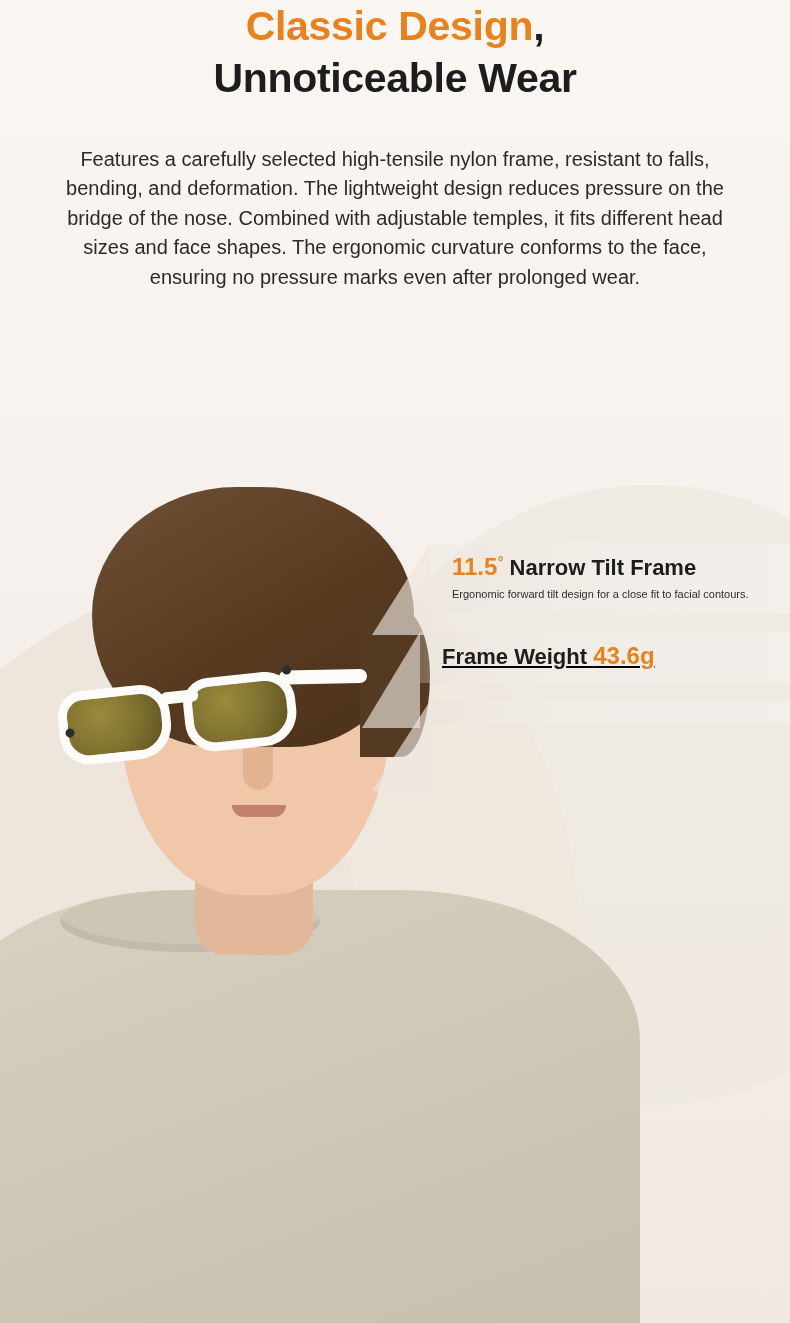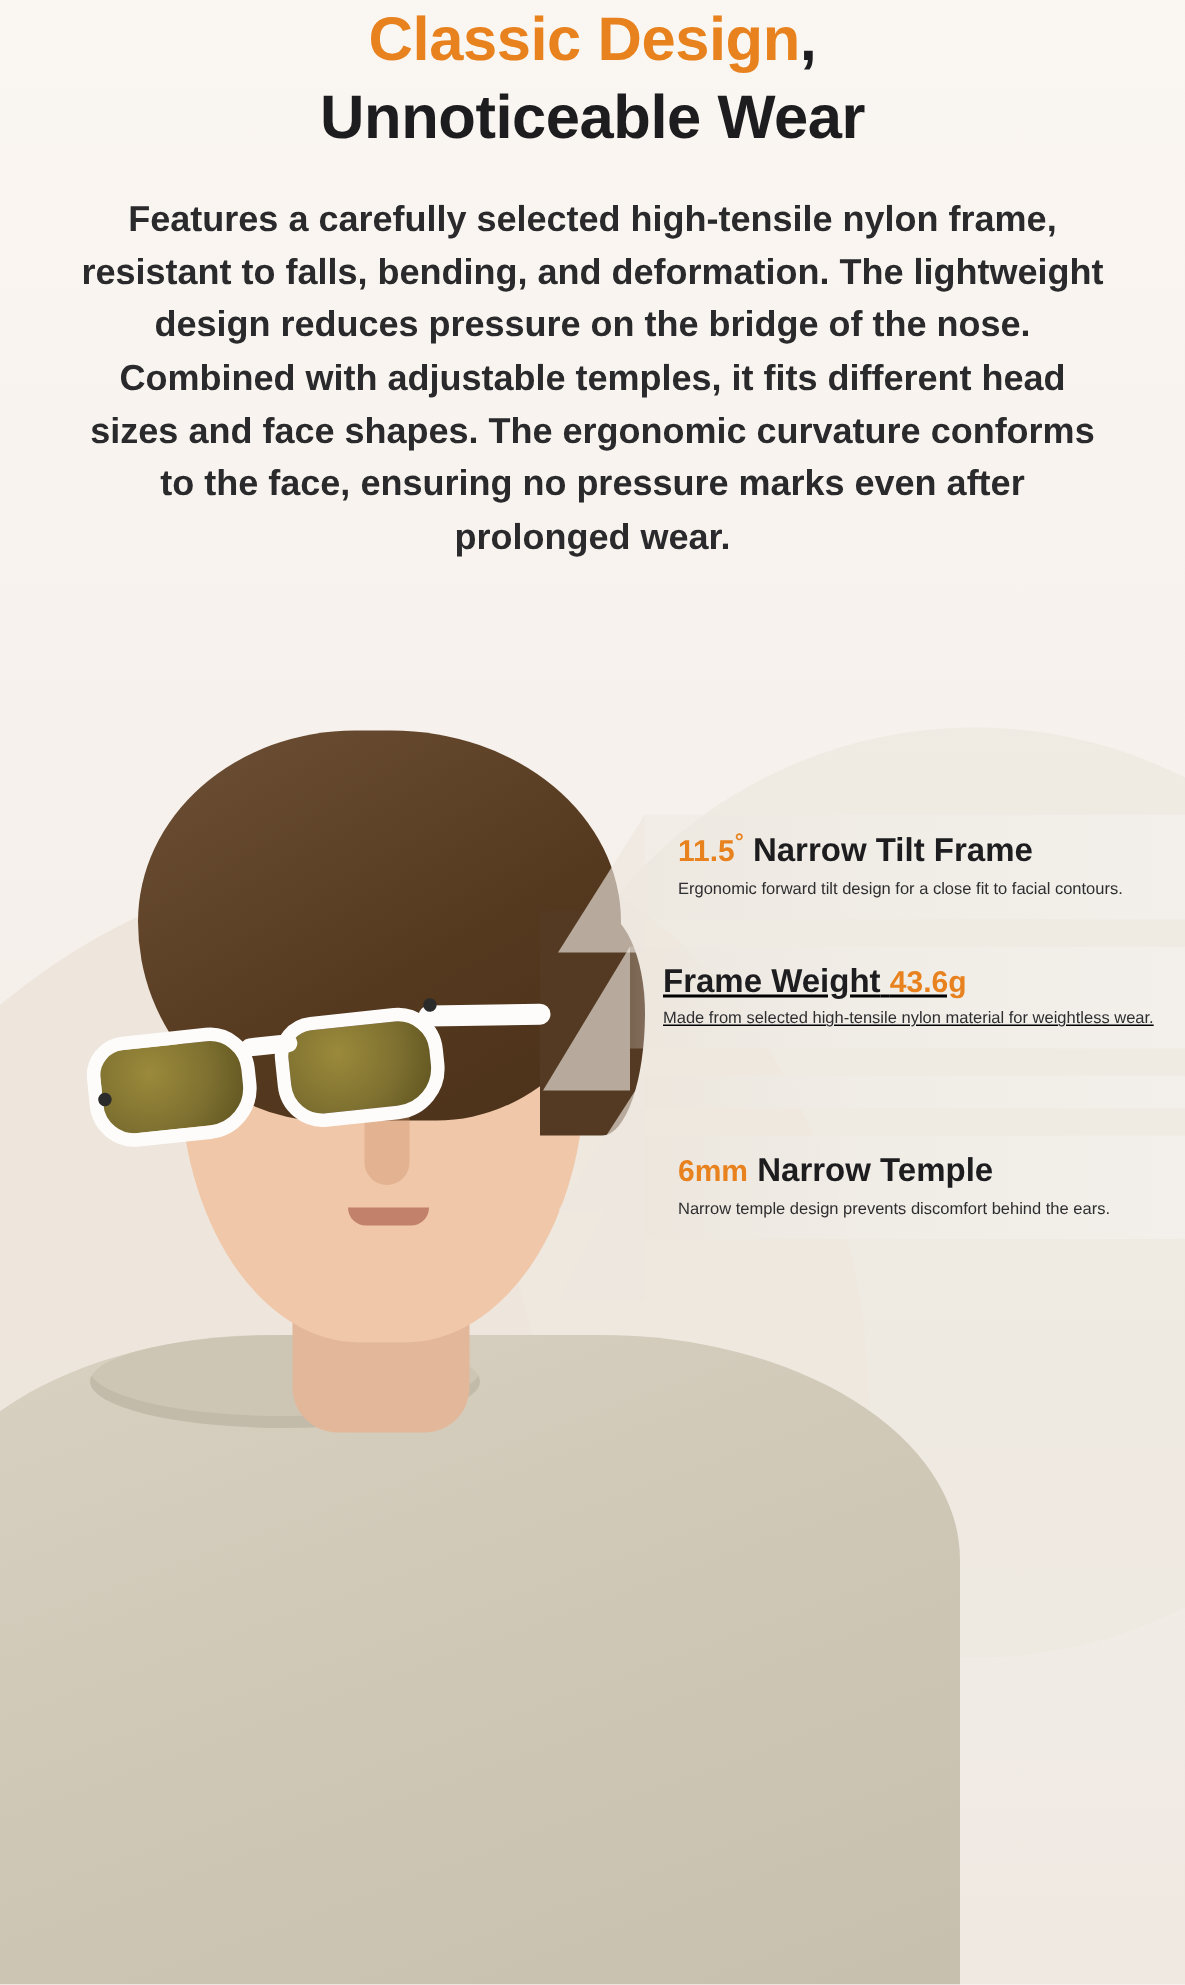"Features a carefully selected" .subtitle { font-size: 24px -> 20px; font-weight: 700 -> 400; margin: 24px auto 0 -> 40px auto 0 }
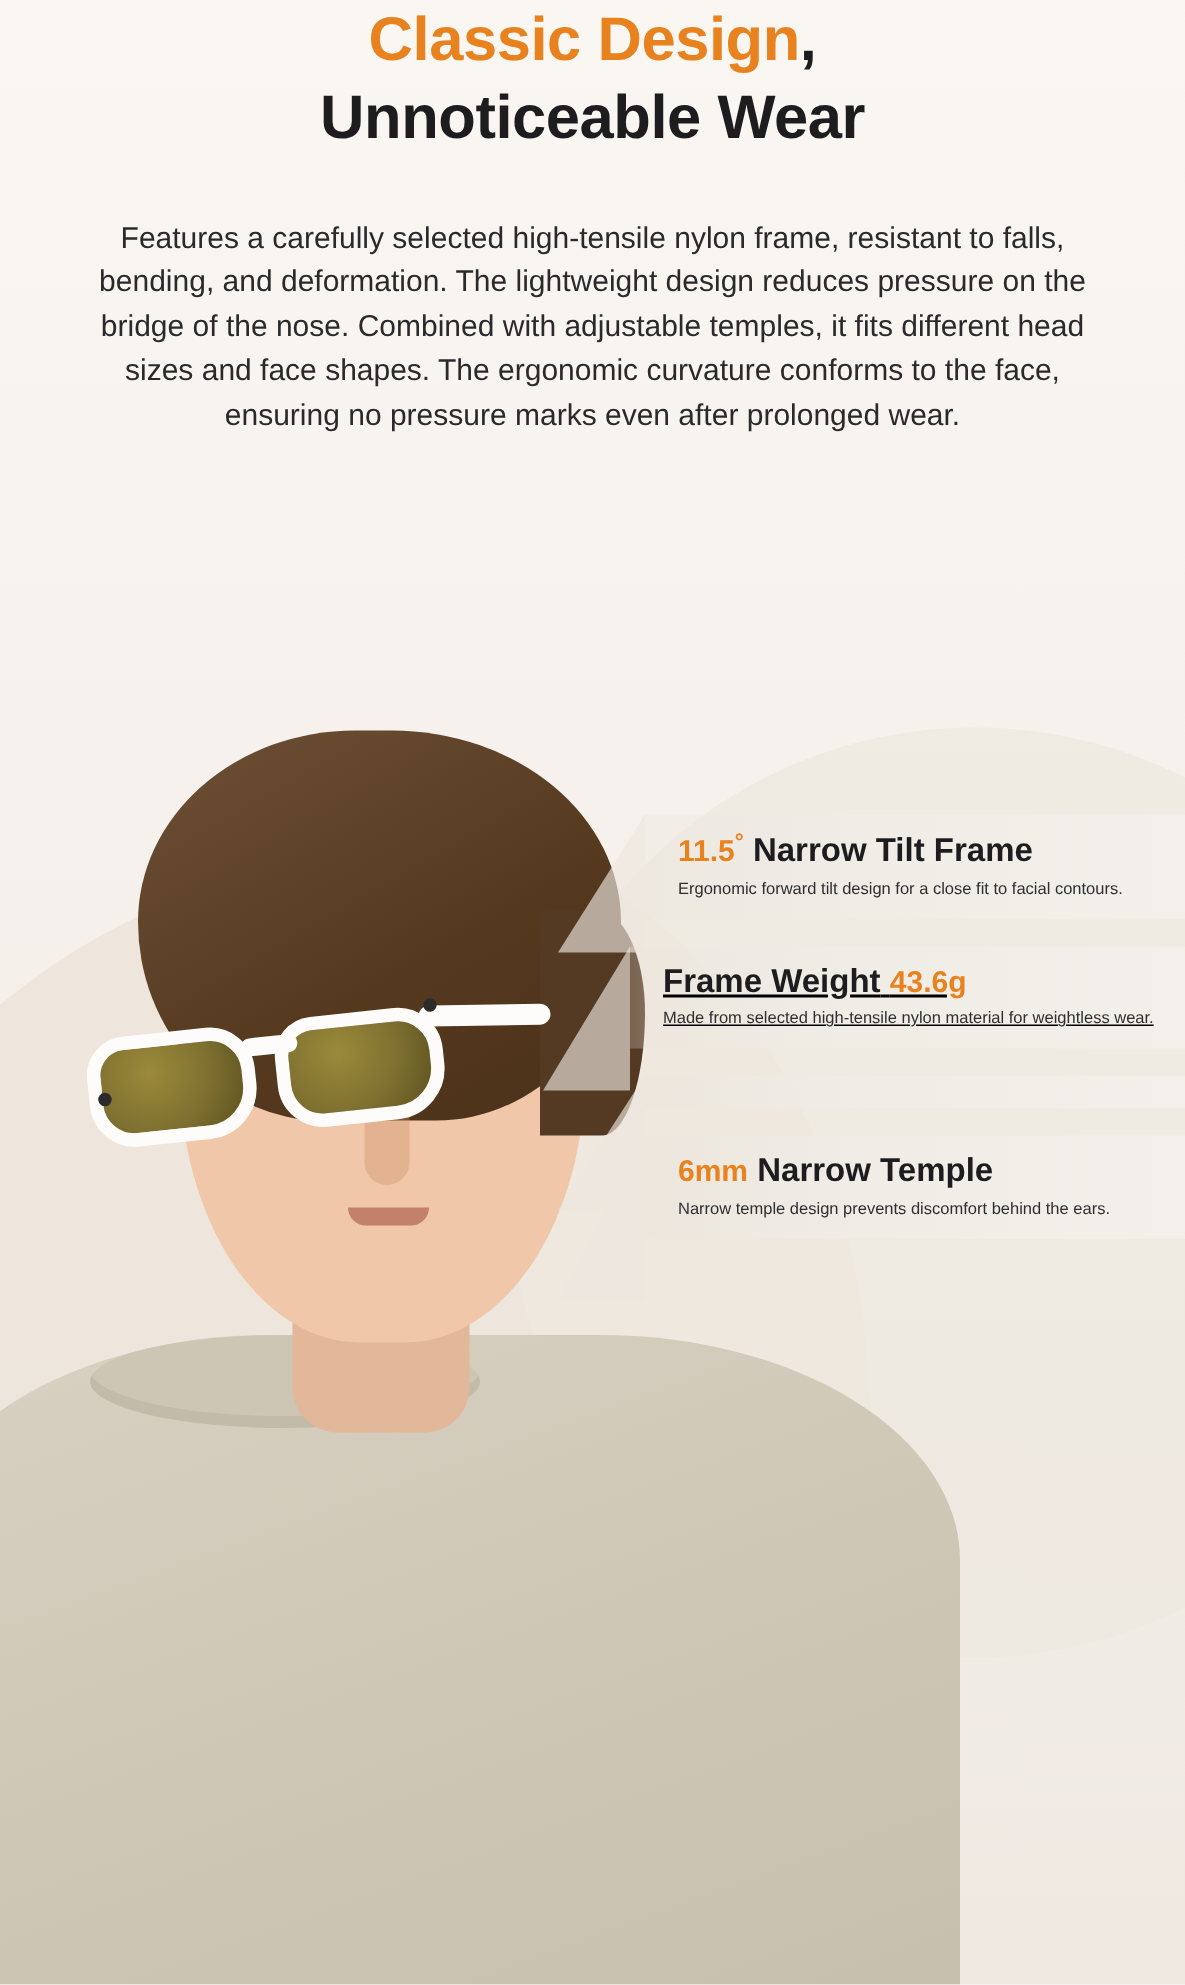"11.5" .callout .c-num { font-size: 20px -> 24px }
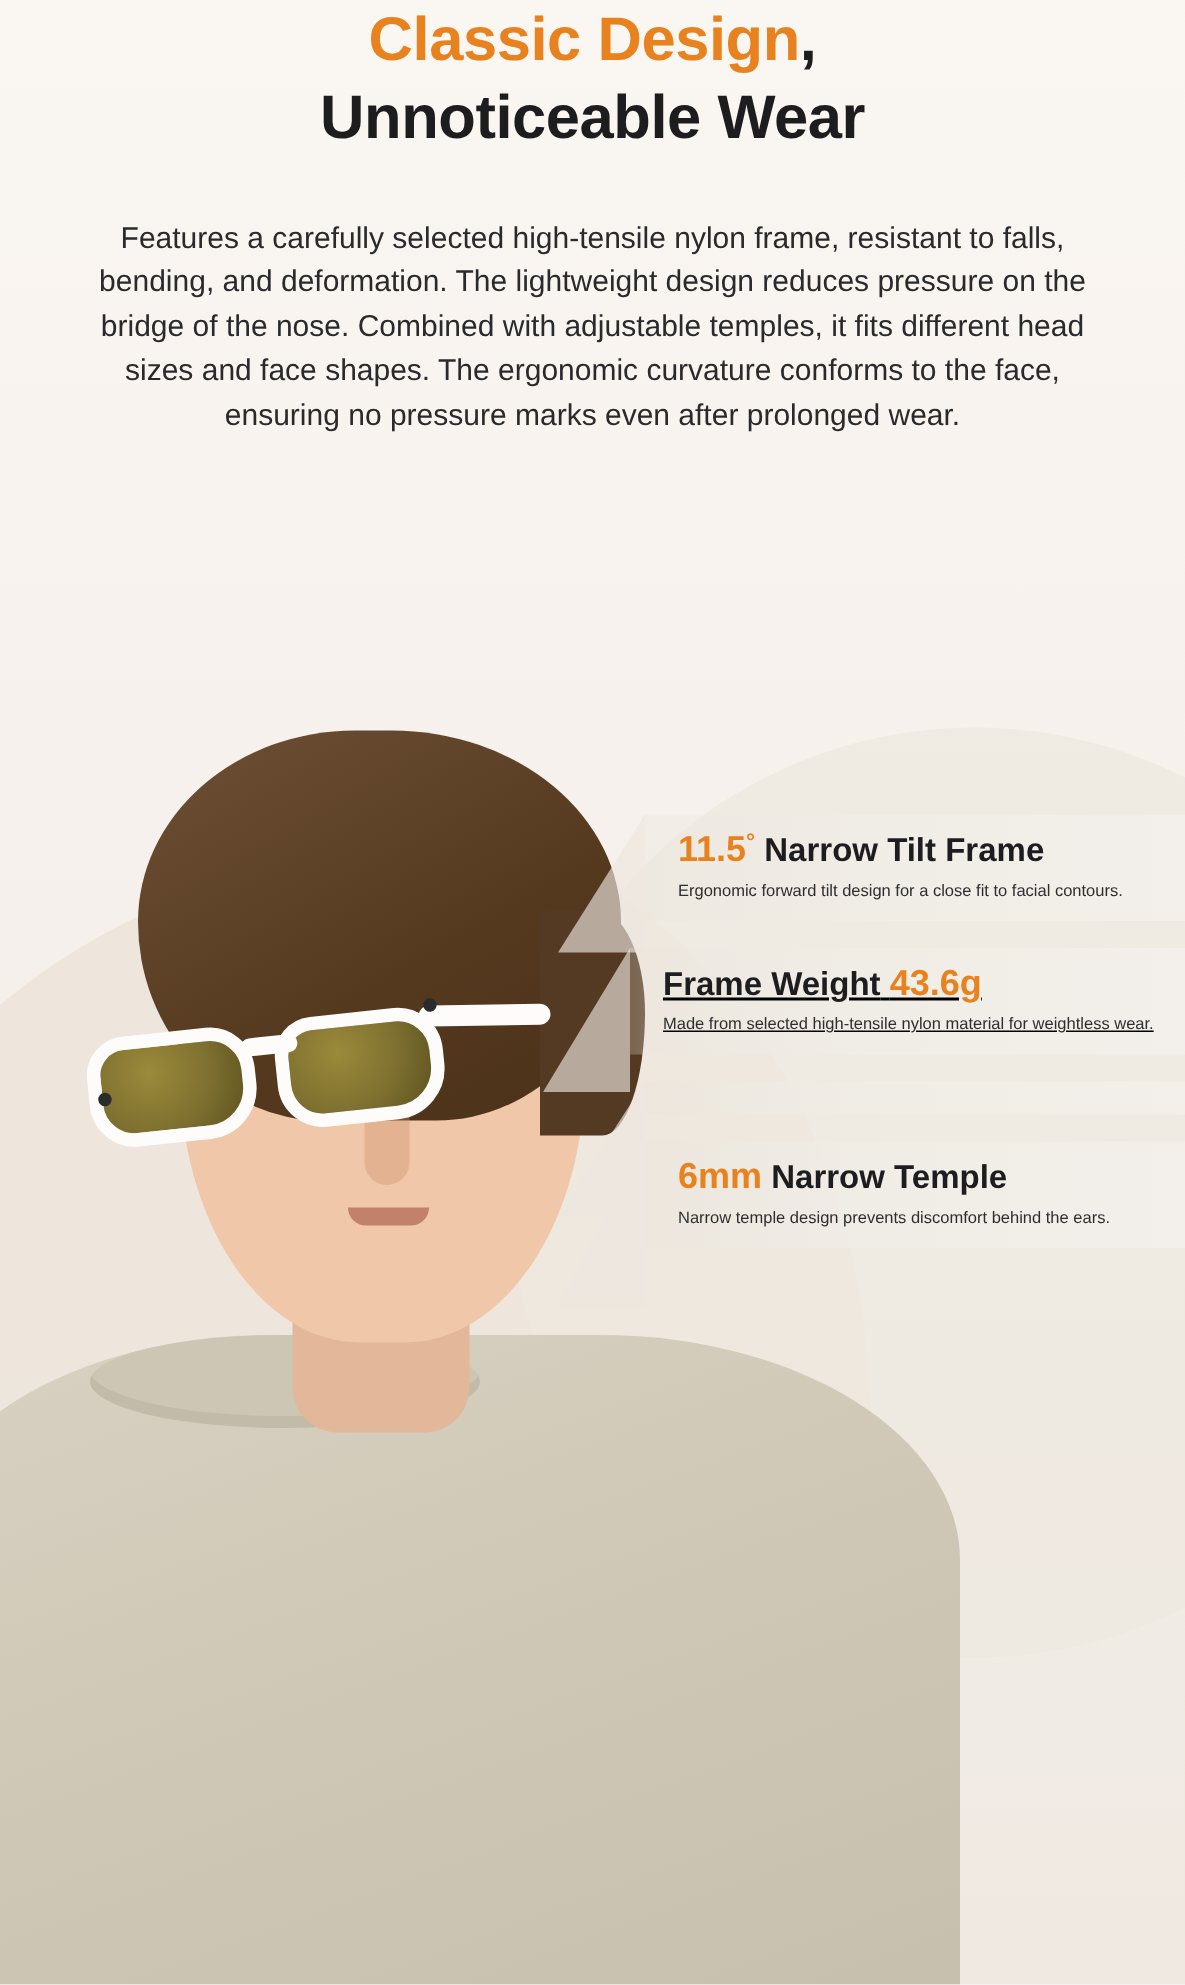"Made from selected high-tensile nylon" div.c-body { html: <div>Made from selected high-tensile nylon material for weightless wear.</div> -> none }
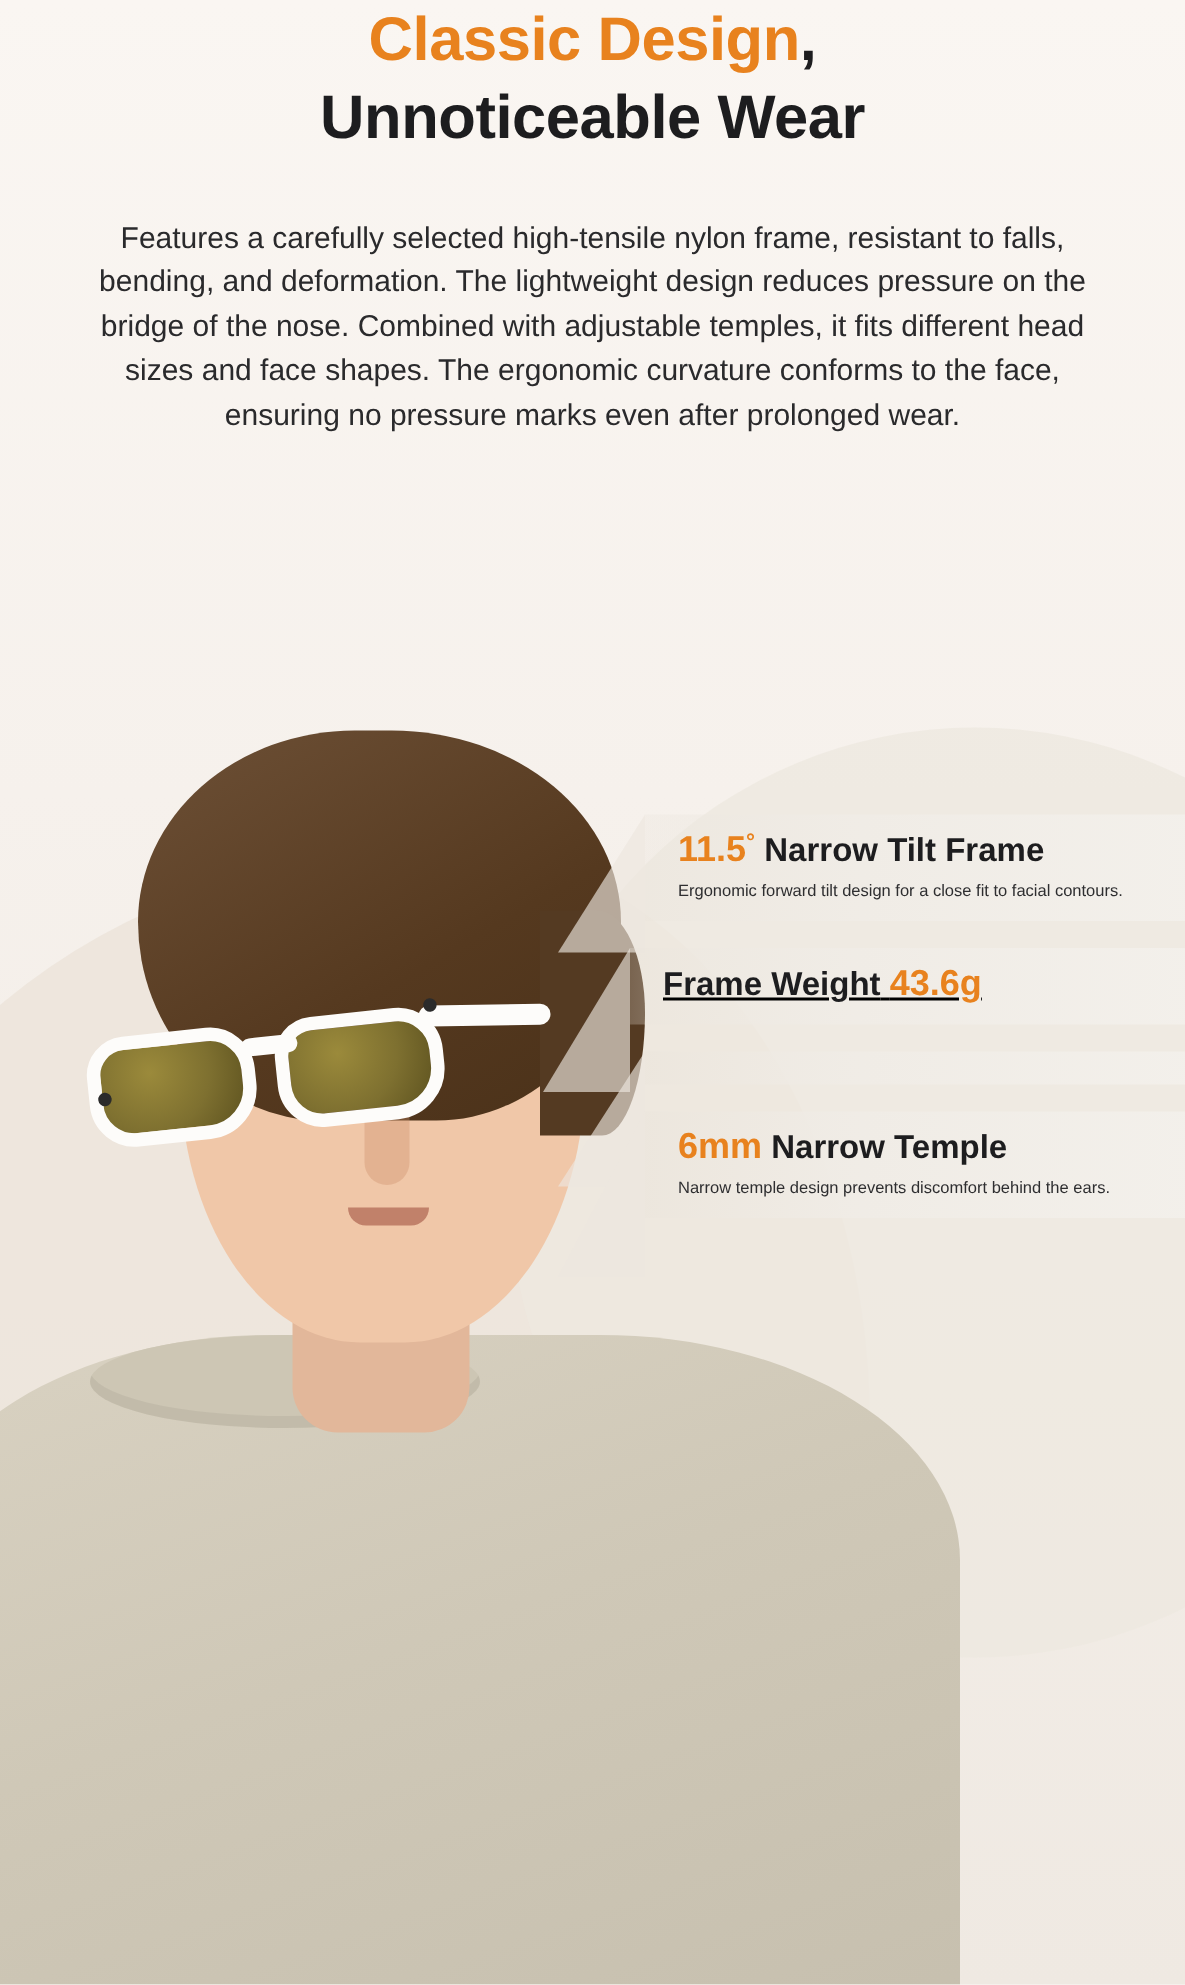"6mm Narrow Temple" div.callout { html: <div> <div> <span>6mm</span> <span>Narrow Temple</span> </div> <div>Narrow temple design prevents discomfort behind the ears.</div> </div> -> none }
